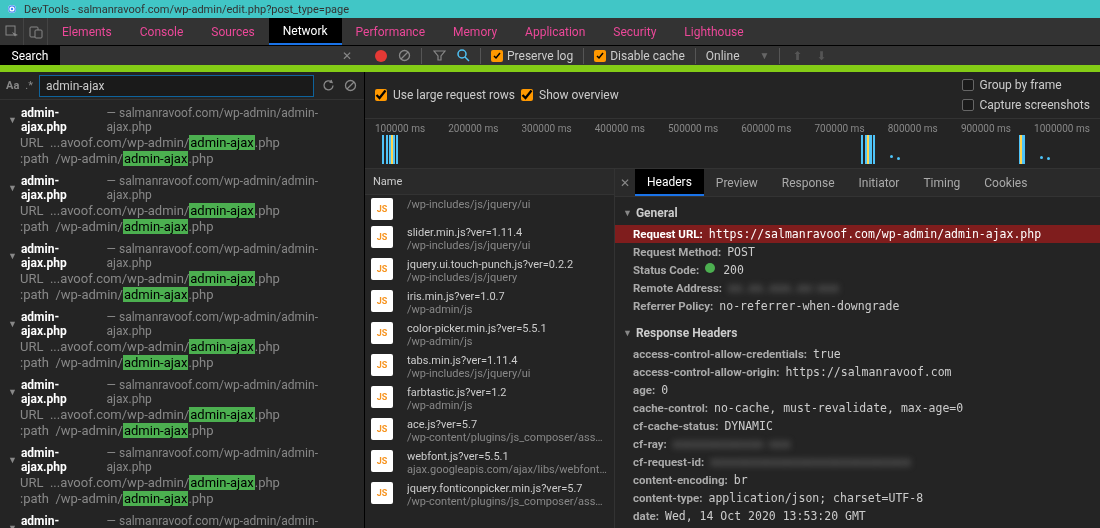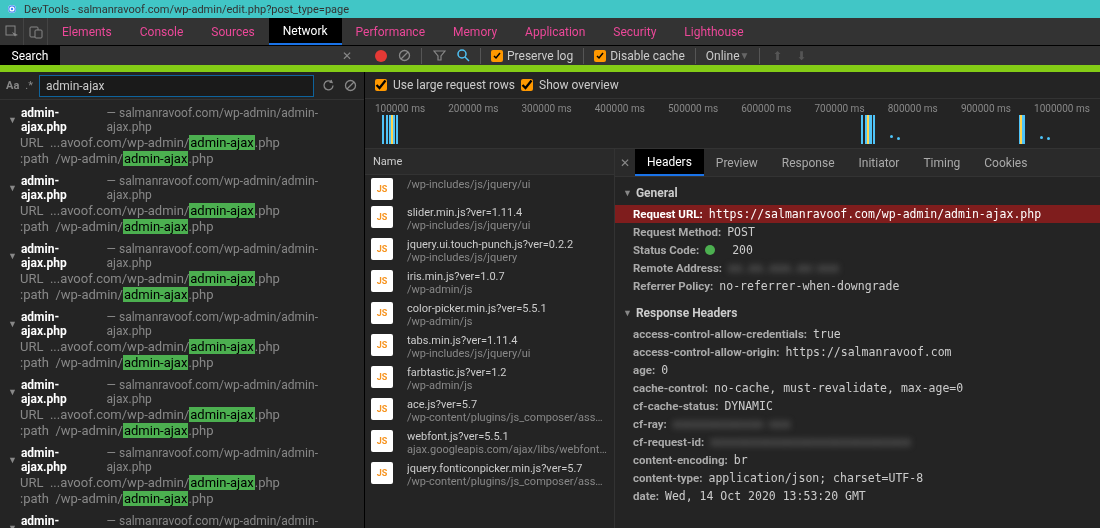"Online" .nettoolbar .throttle { gap: 0 -> 20px }
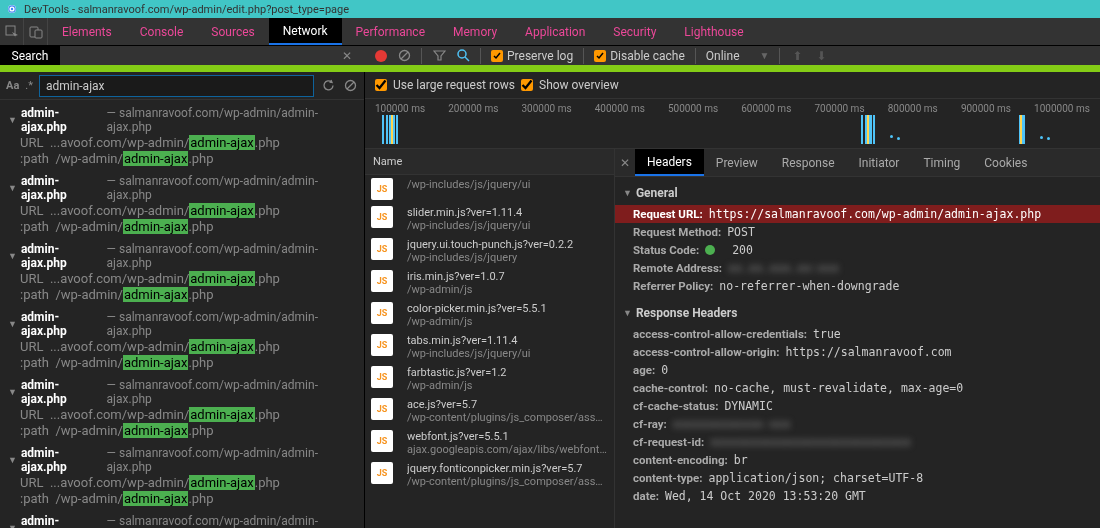"Group by frame" div { html: none -> <div> <span> <span></span> <span>Group by frame</span> </span> <span> <span></span> <span>Capture screenshots</span> </span> </div> }
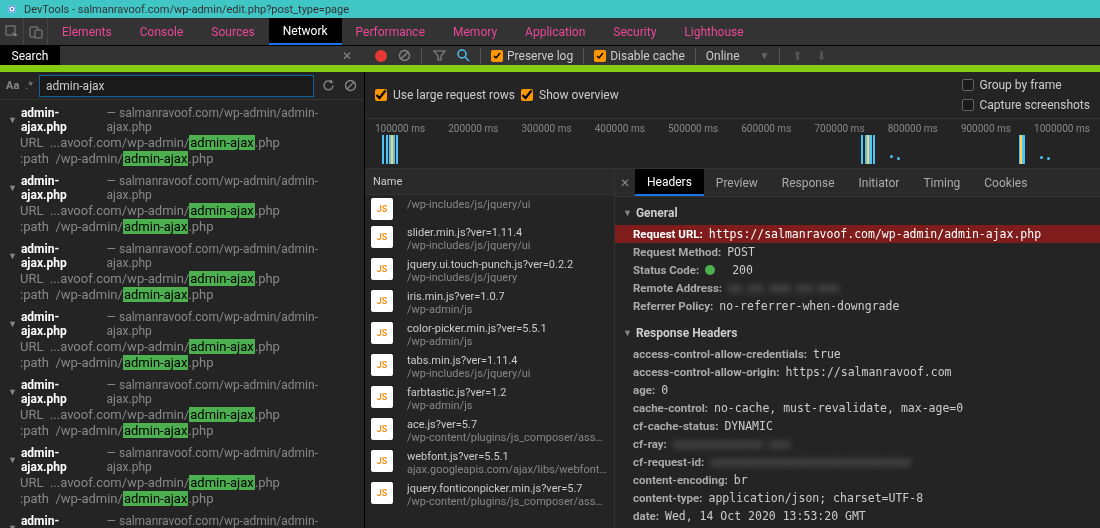"200" .kv .status { align-items: center -> flex-start; gap: 17px -> 8px }
